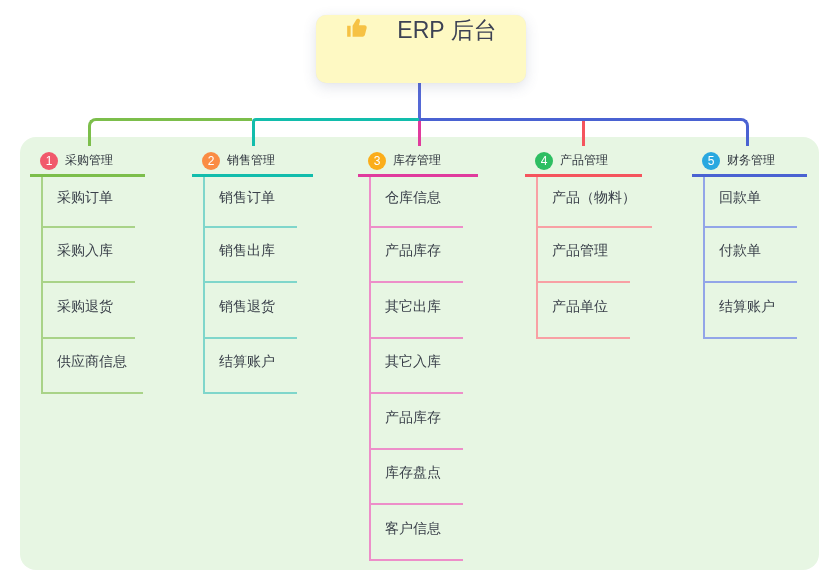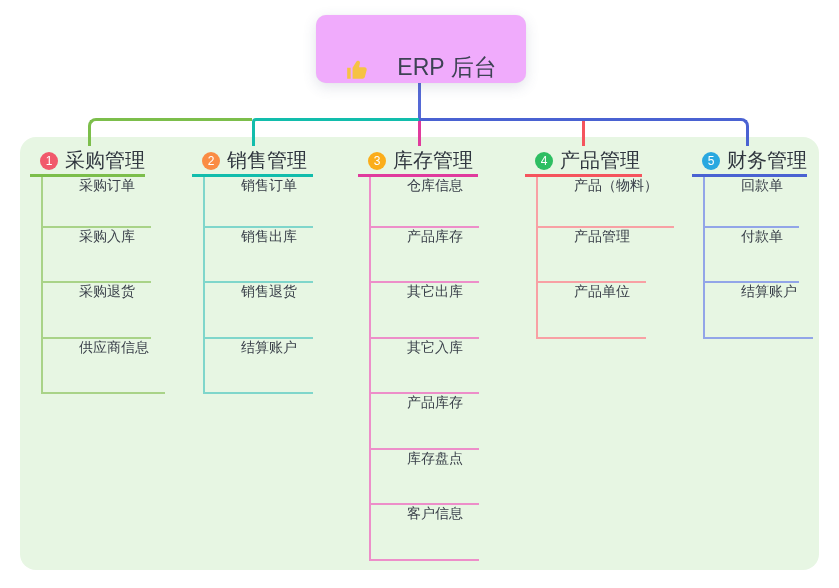"ERP 后台" .root-card { align-items: flex-end -> flex-start; background: #f0abfc -> #fef9c3 }
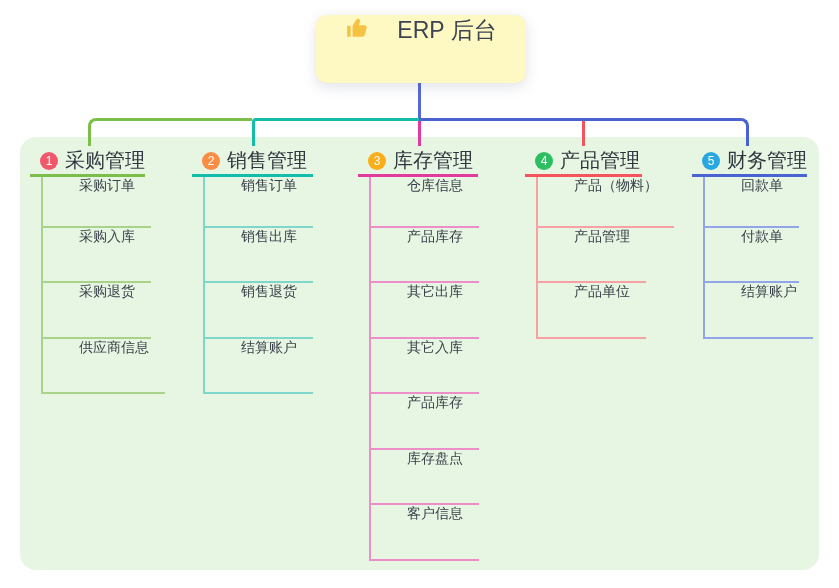"采购管理" .branch-label { font-size: 20px -> 12px }
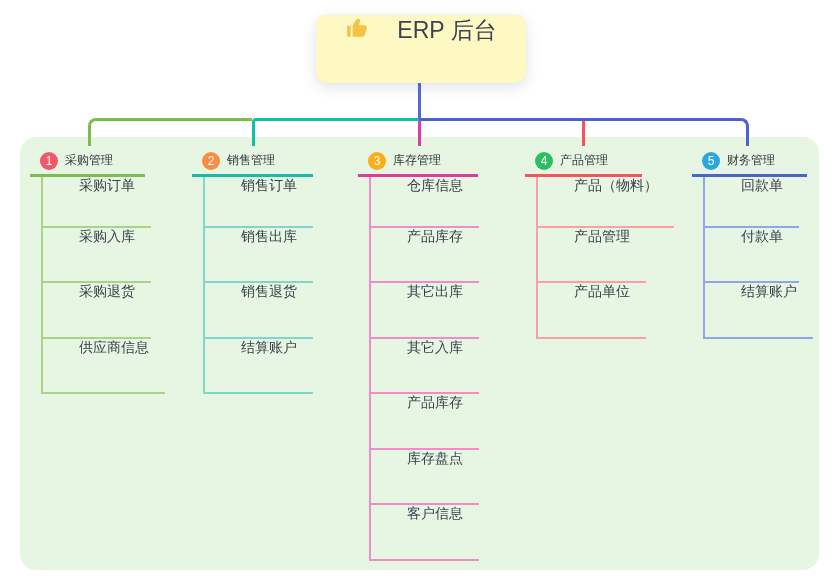"采购订单" .child { align-items: flex-start -> center; padding-left: 22px -> none }
